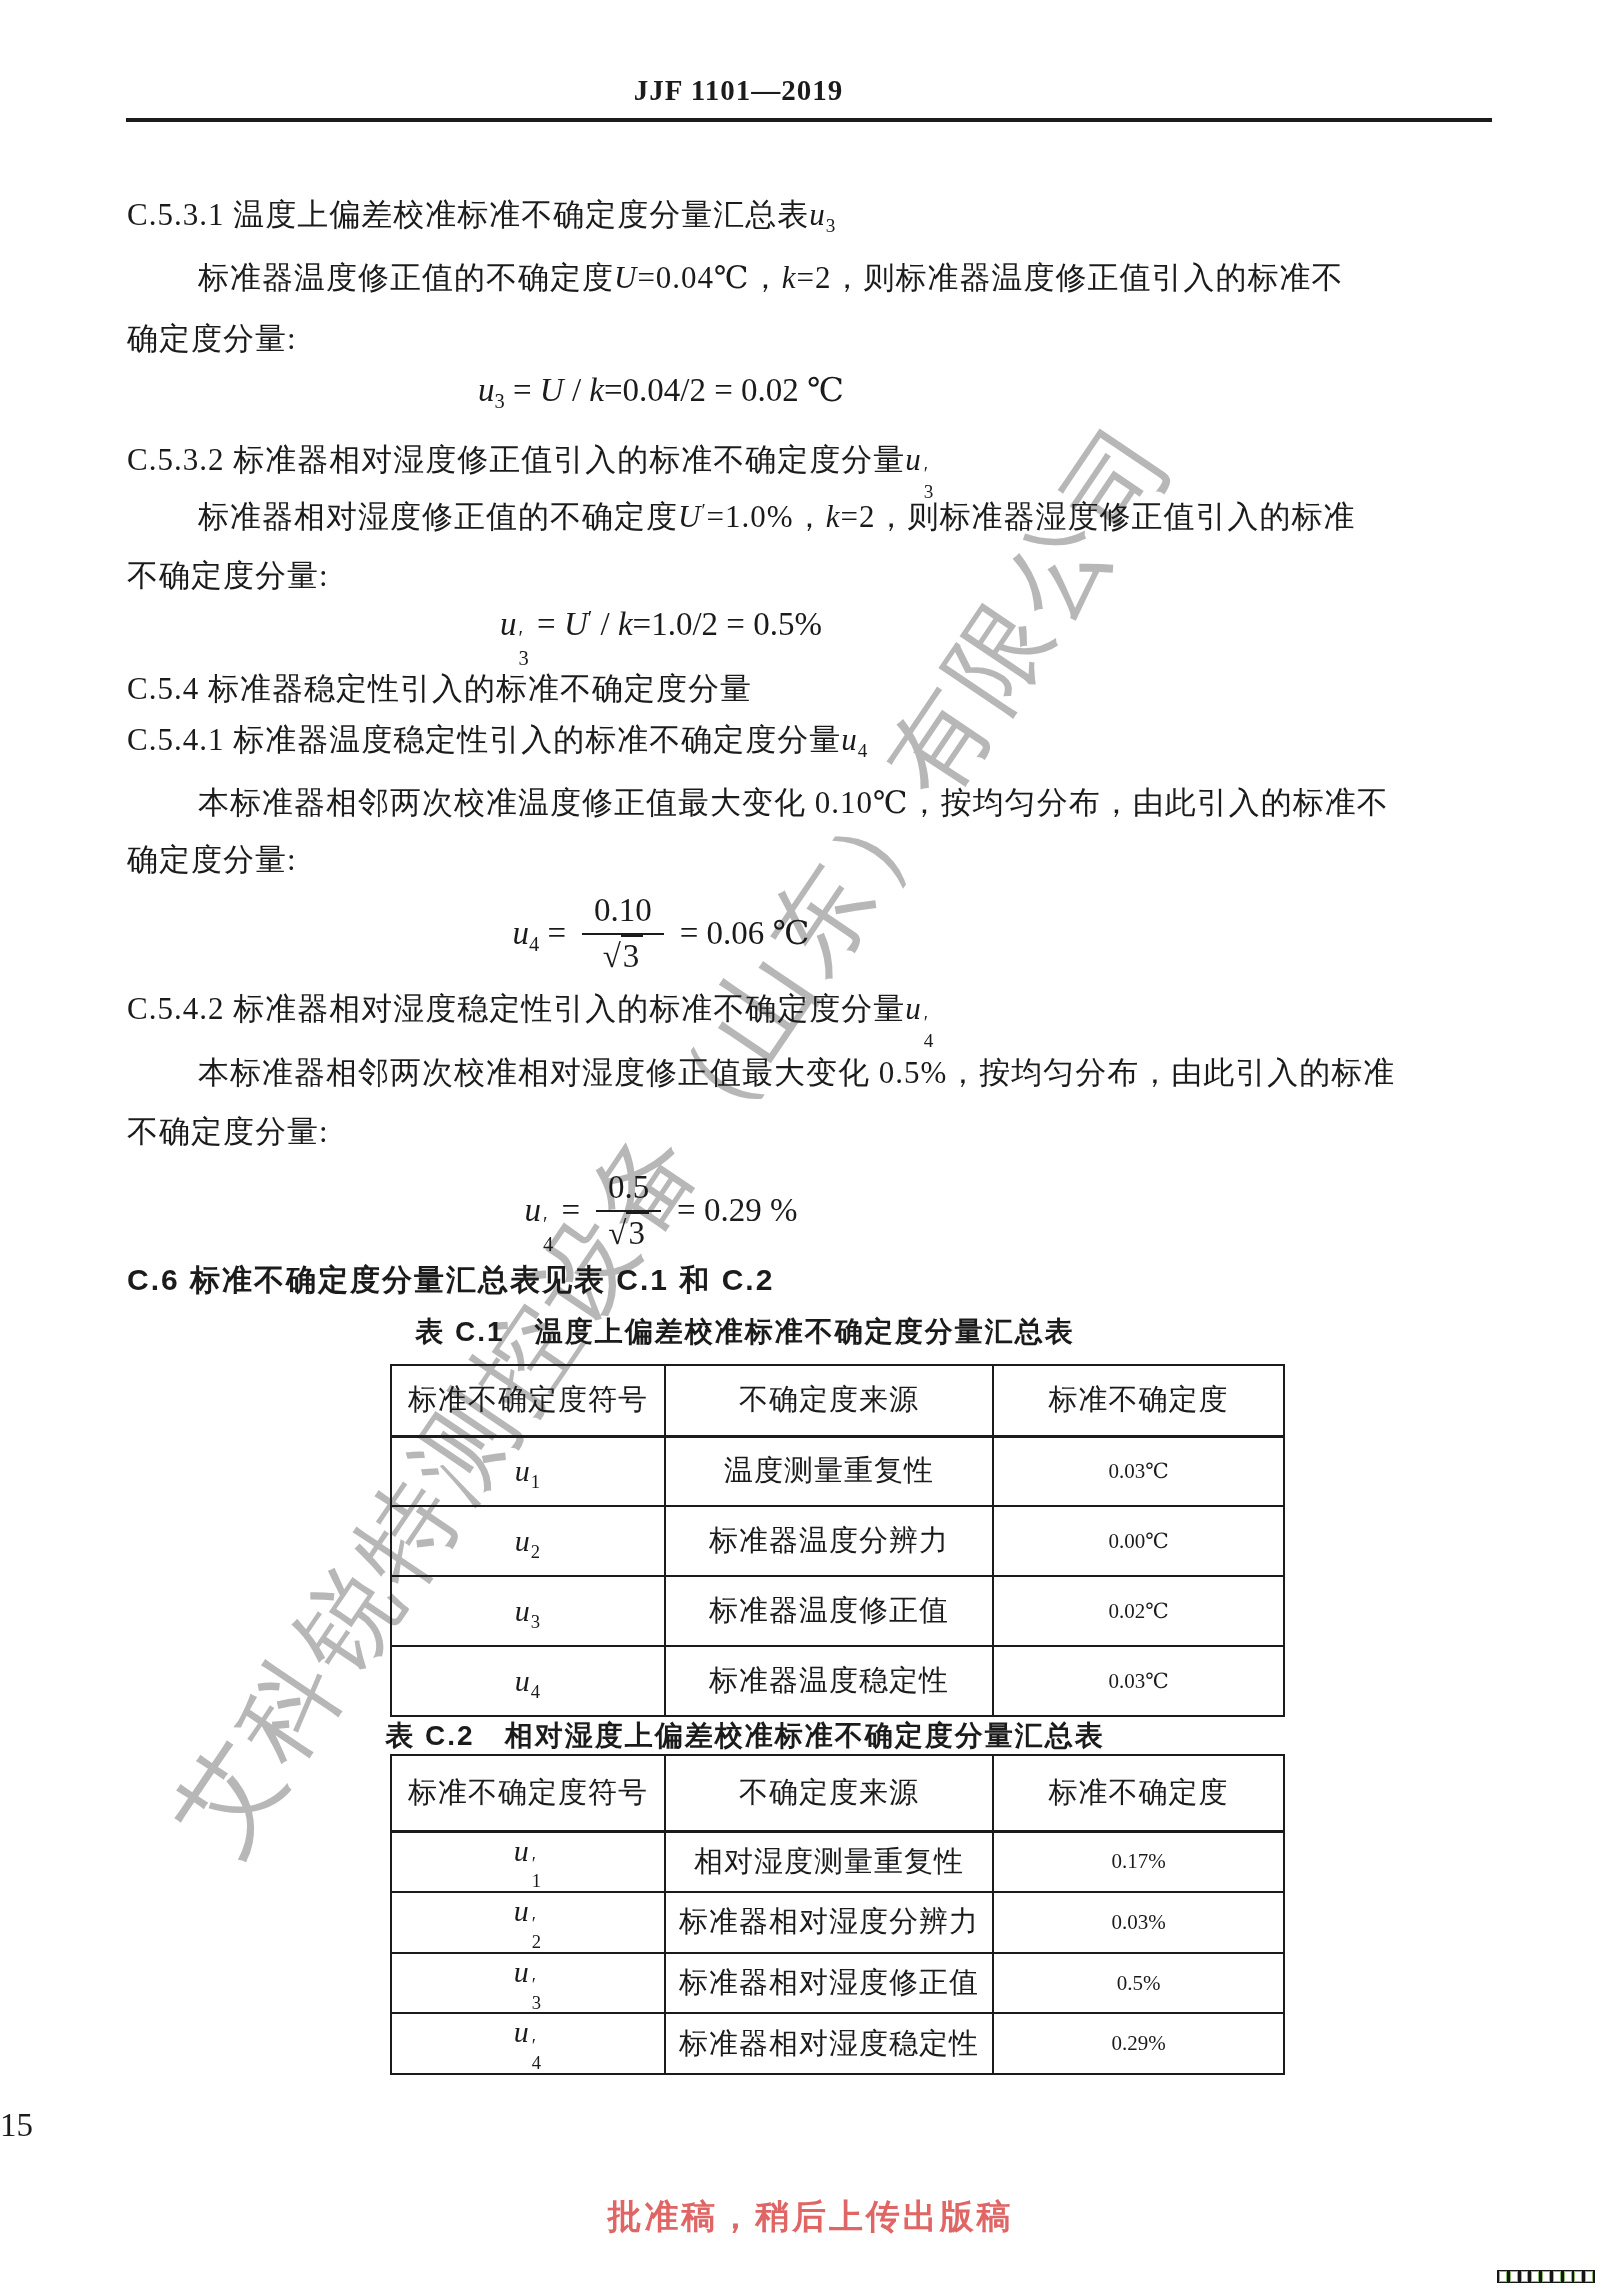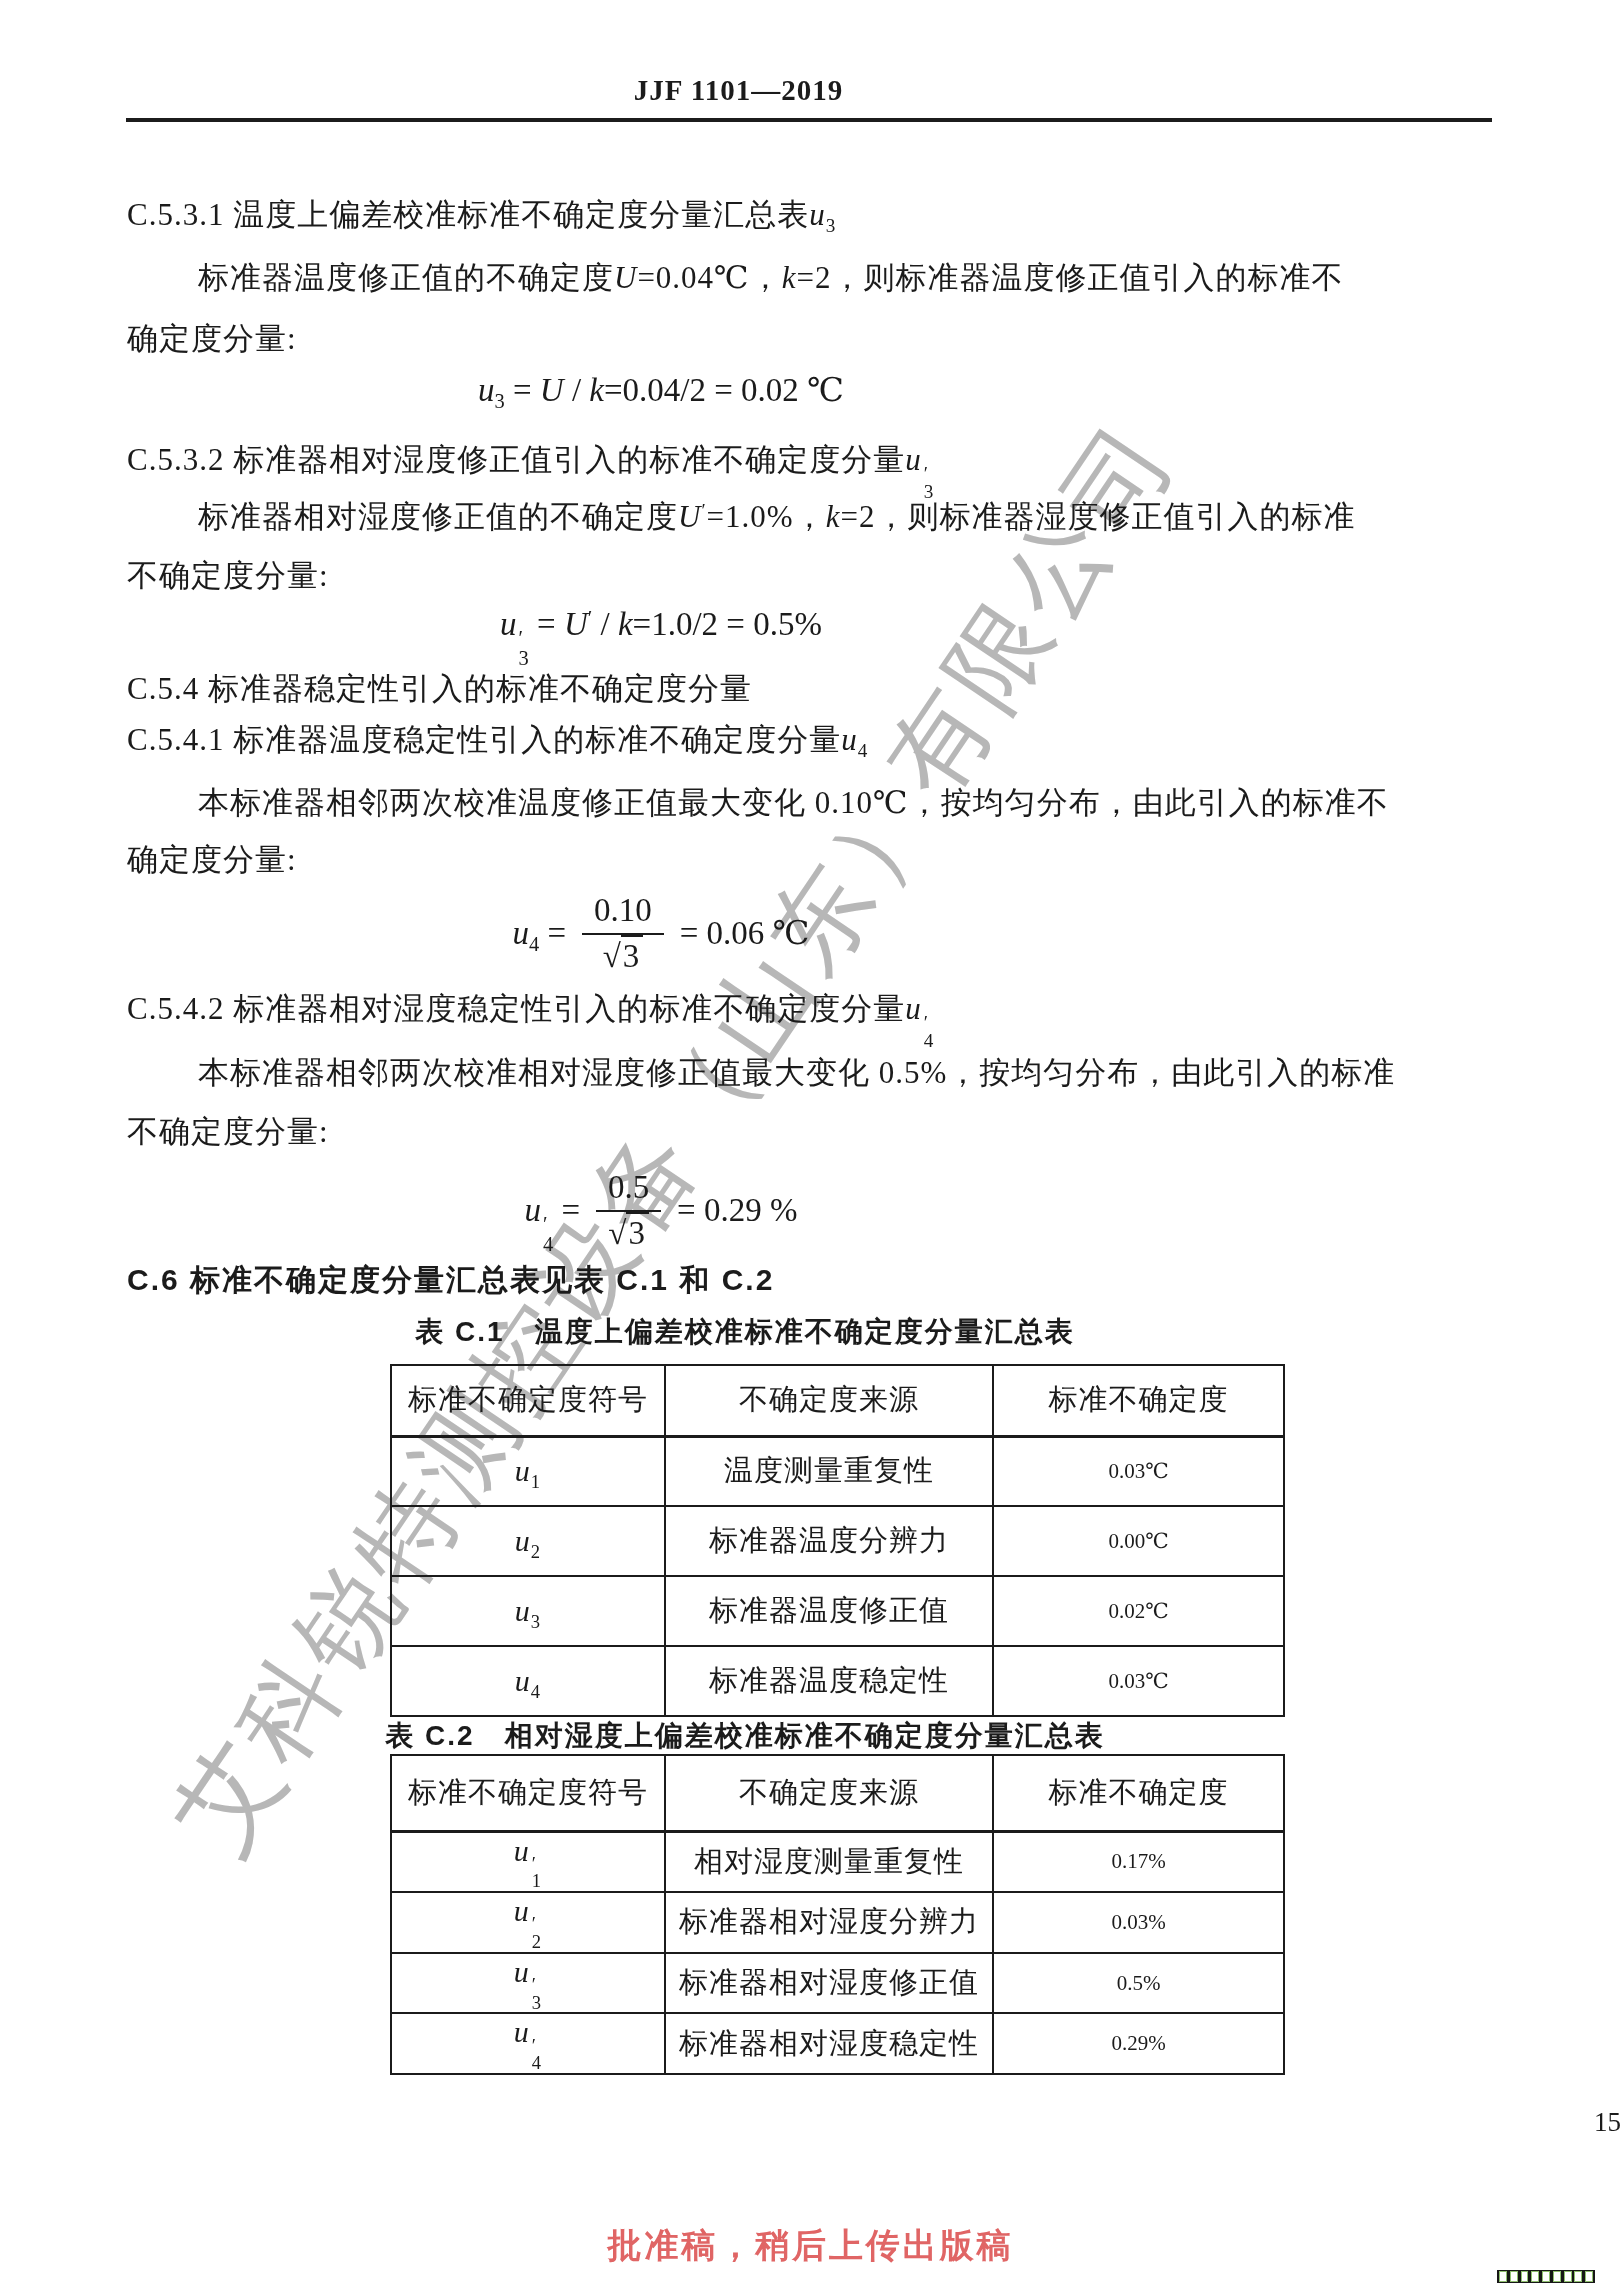"15" .page-number { font-size: 27px -> 33px; text-align: right -> left }
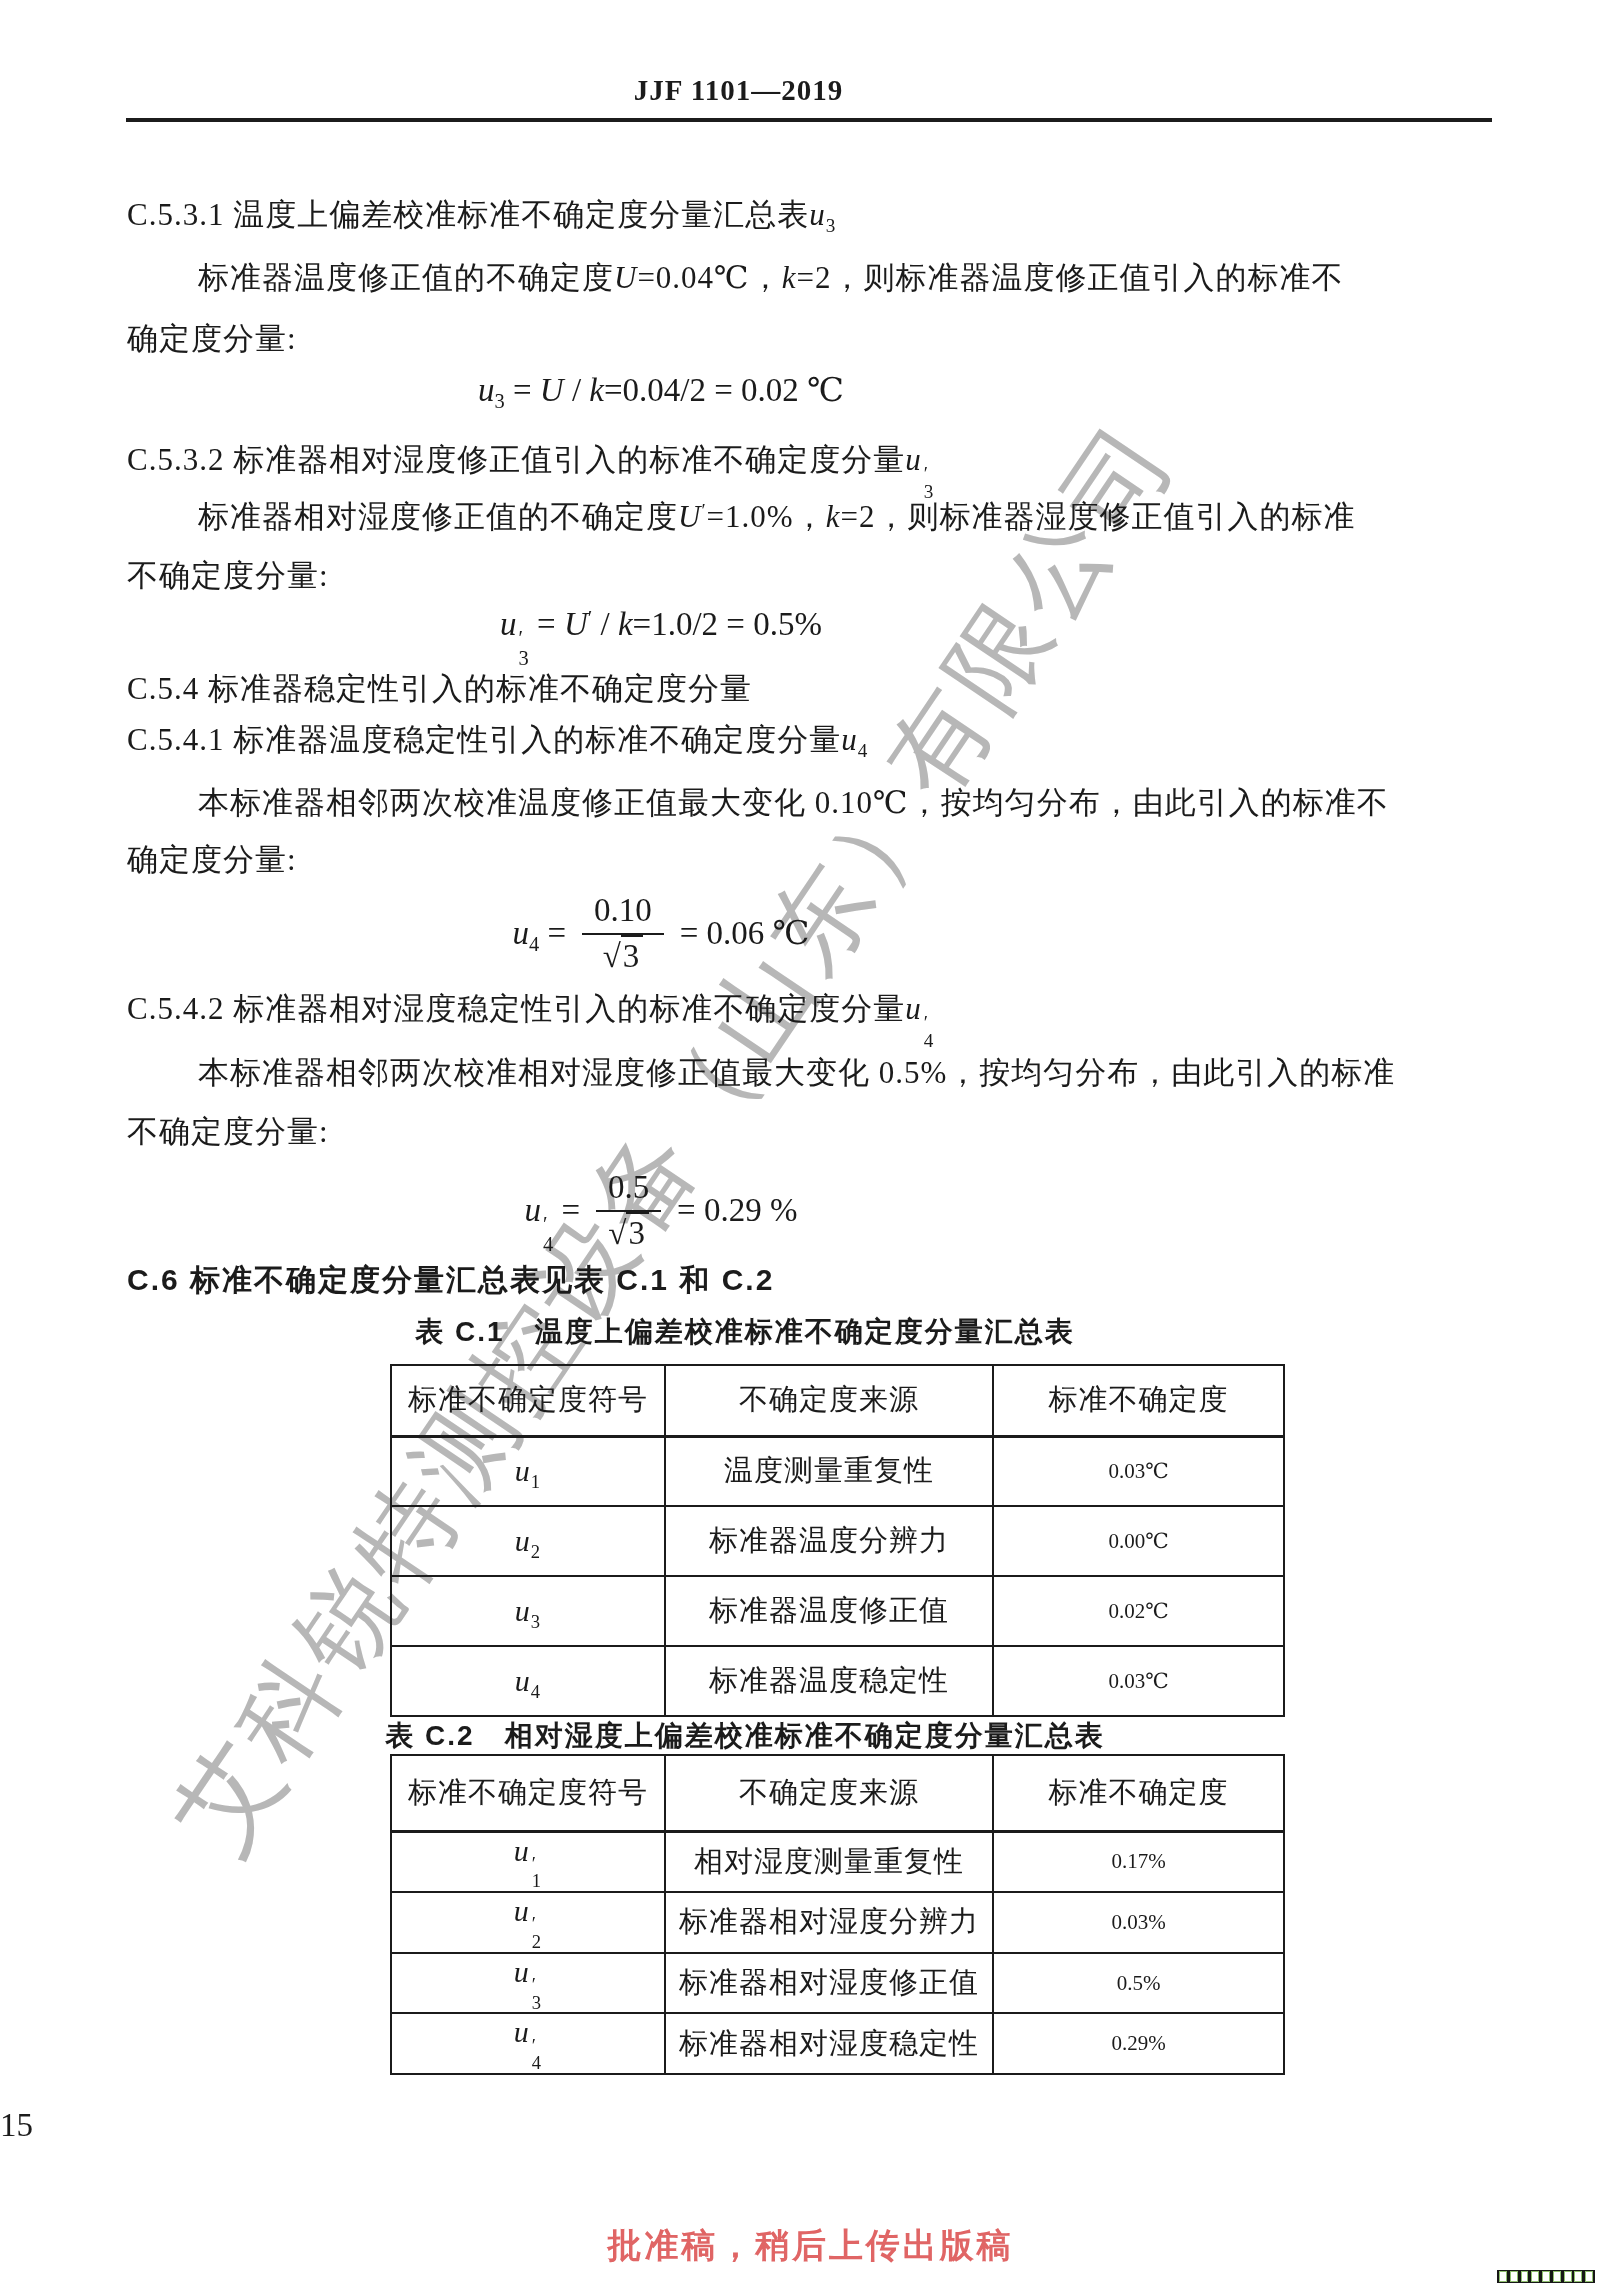"批准稿，稍后上传出版稿" .footer-note { margin-top: 29px -> none }
